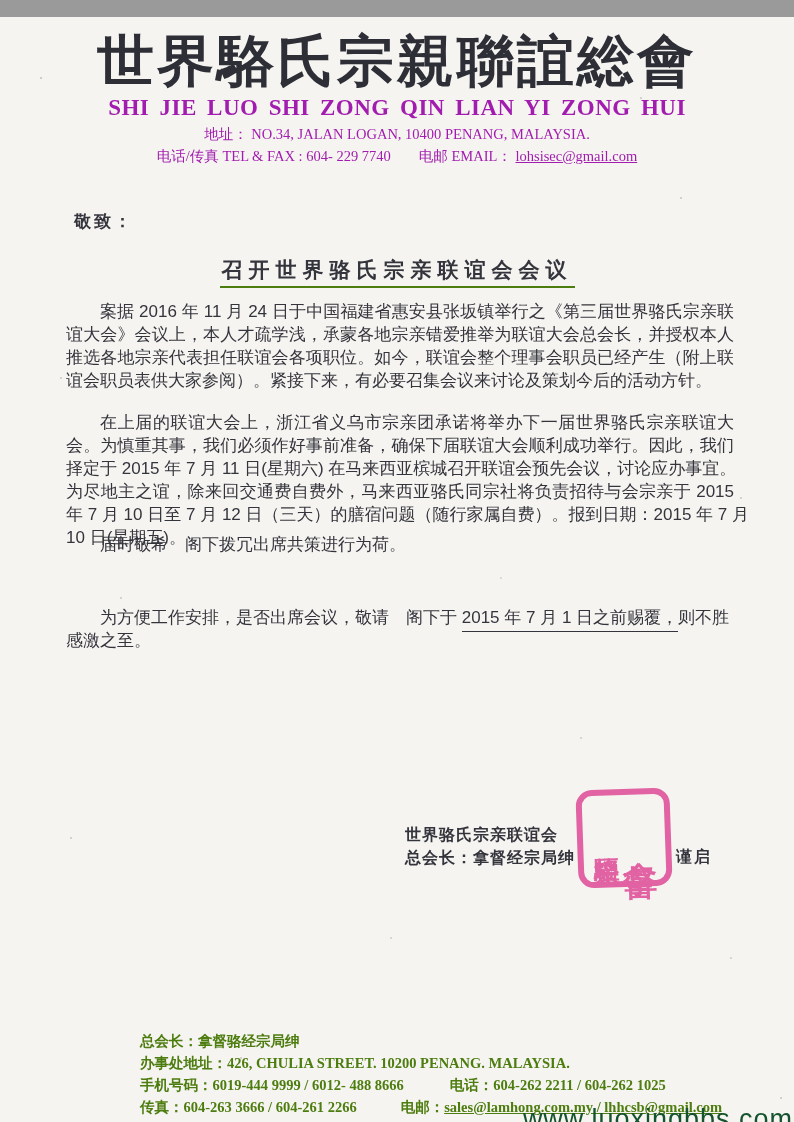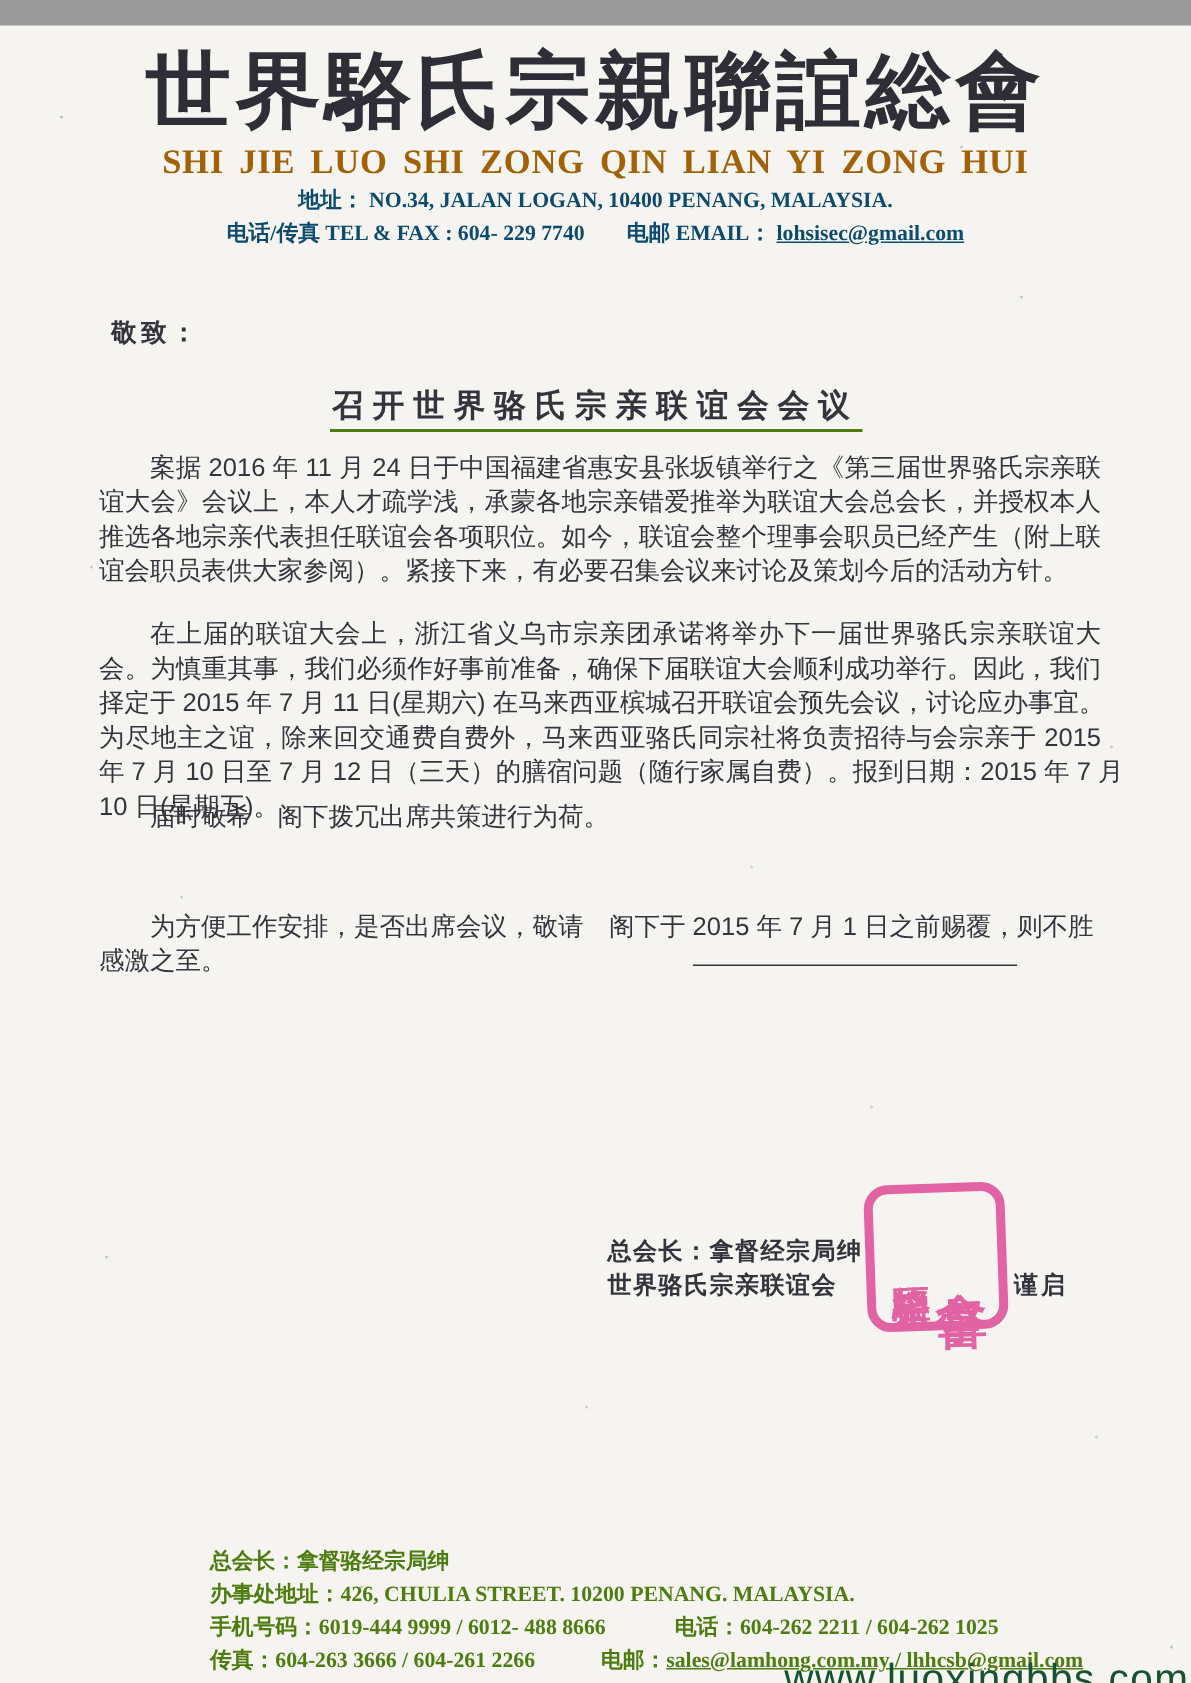"SHI JIE LUO SHI ZONG" .org-roman { color: #a16207 -> #a21caf }
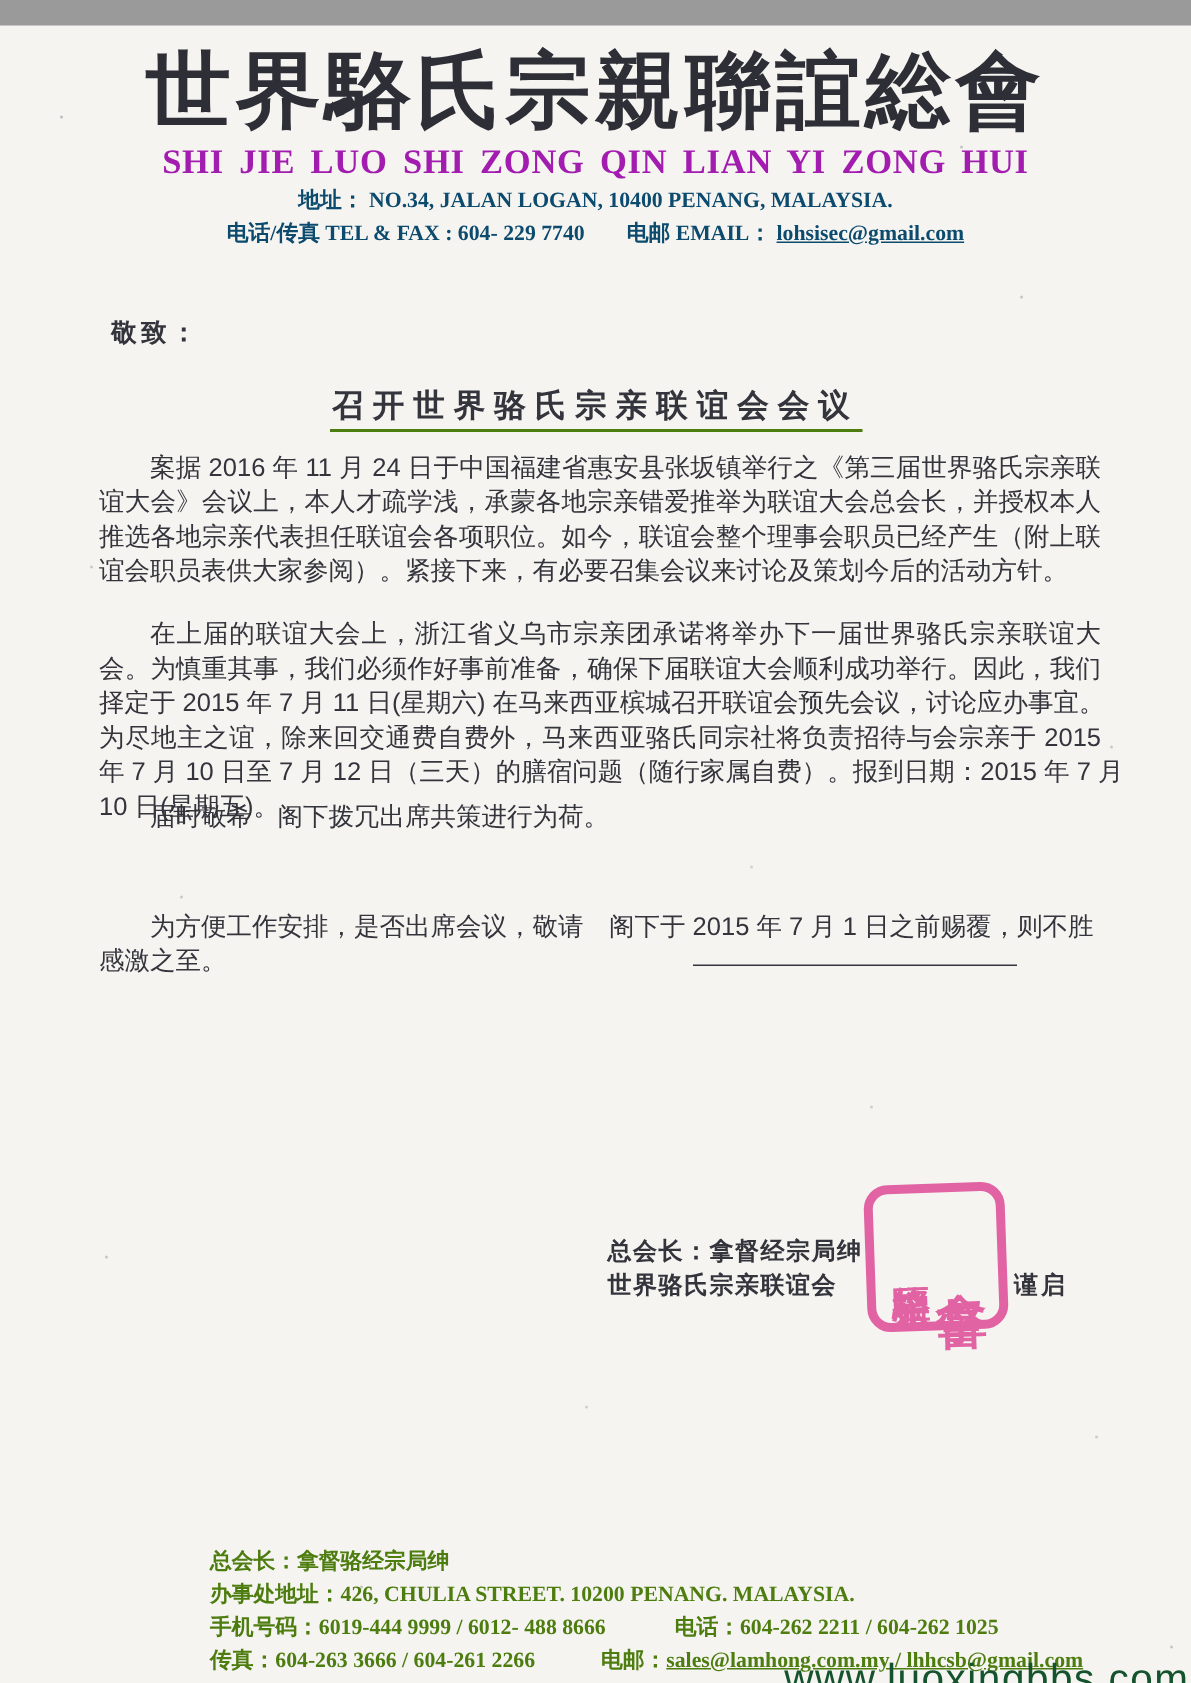"地址： NO.34, JALAN LOGAN, 10400" .org-line { color: #0c4a6e -> #a21caf; font-weight: 700 -> 400 }
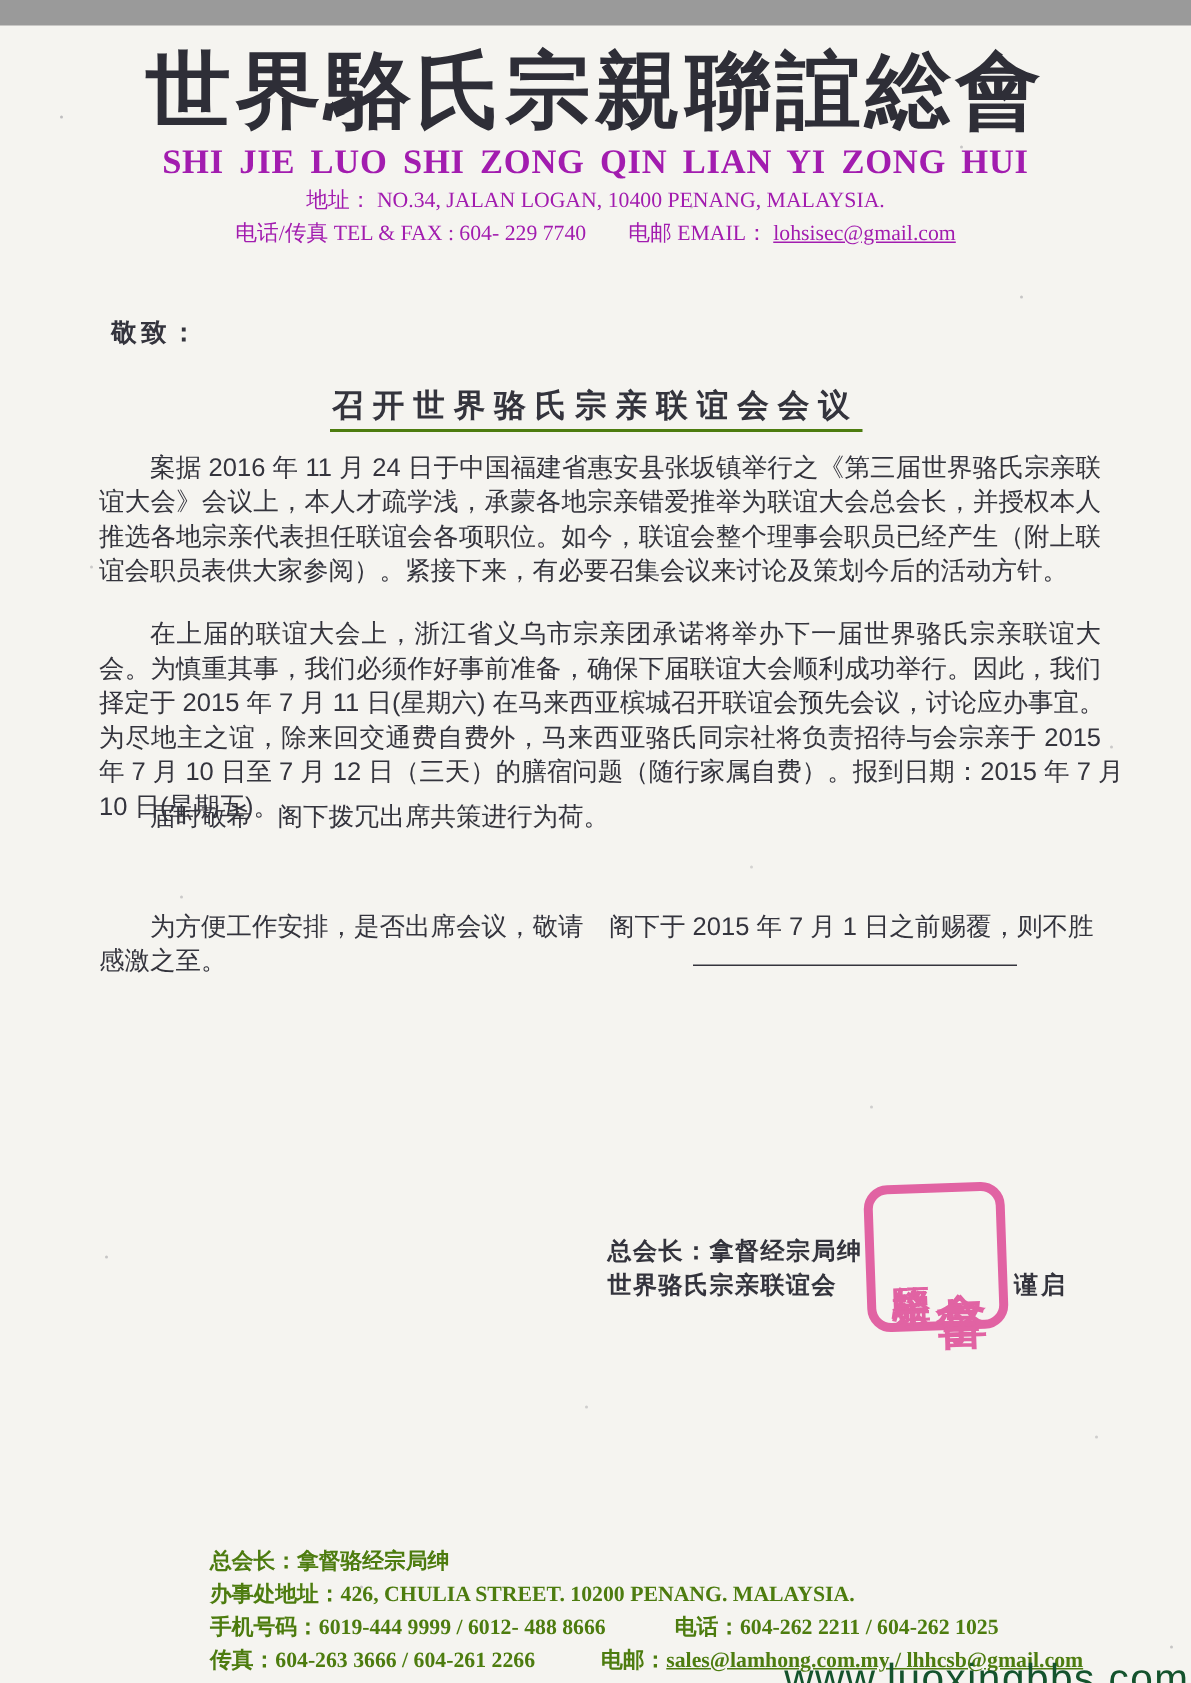"2015 年 7 月 1" .p4 .uline { padding-bottom: 16px -> 4px }
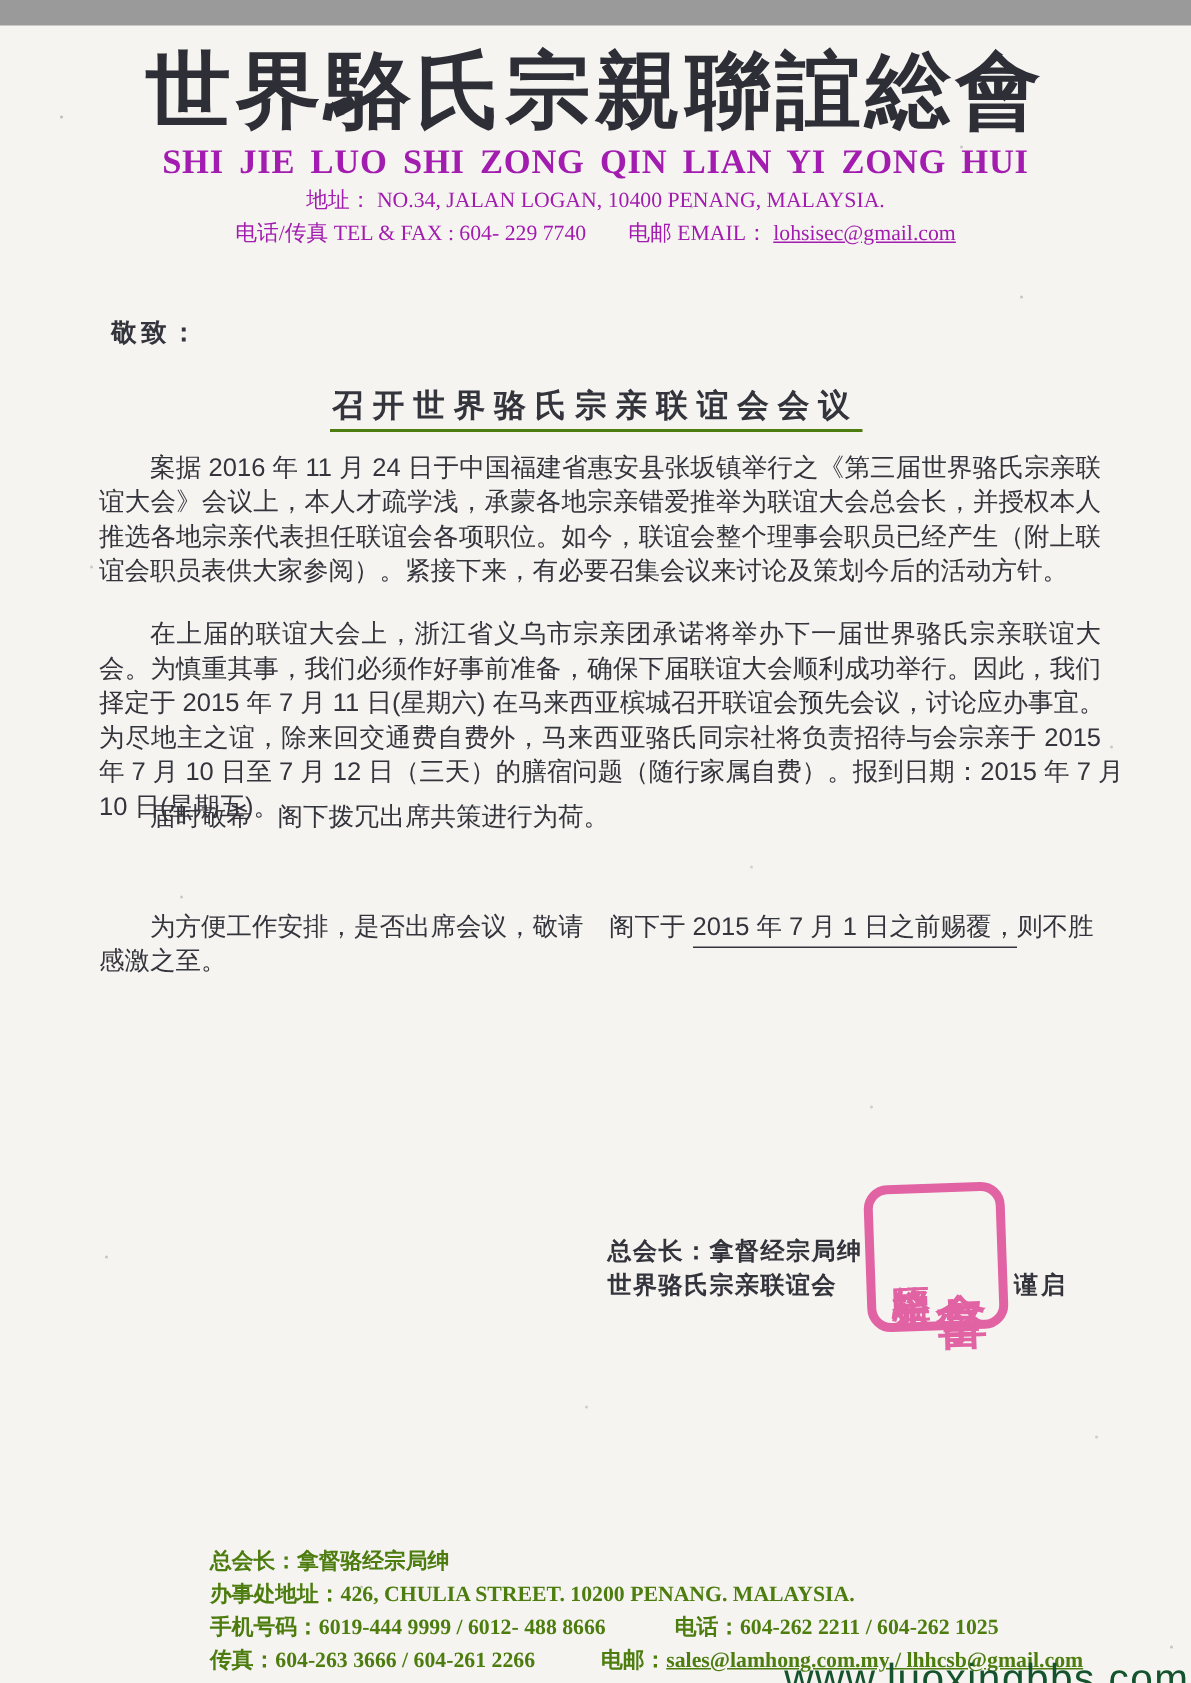"总会长：拿督经宗局绅" div { order: before "世界骆氏宗亲联谊会" -> after "世界骆氏宗亲联谊会" }
